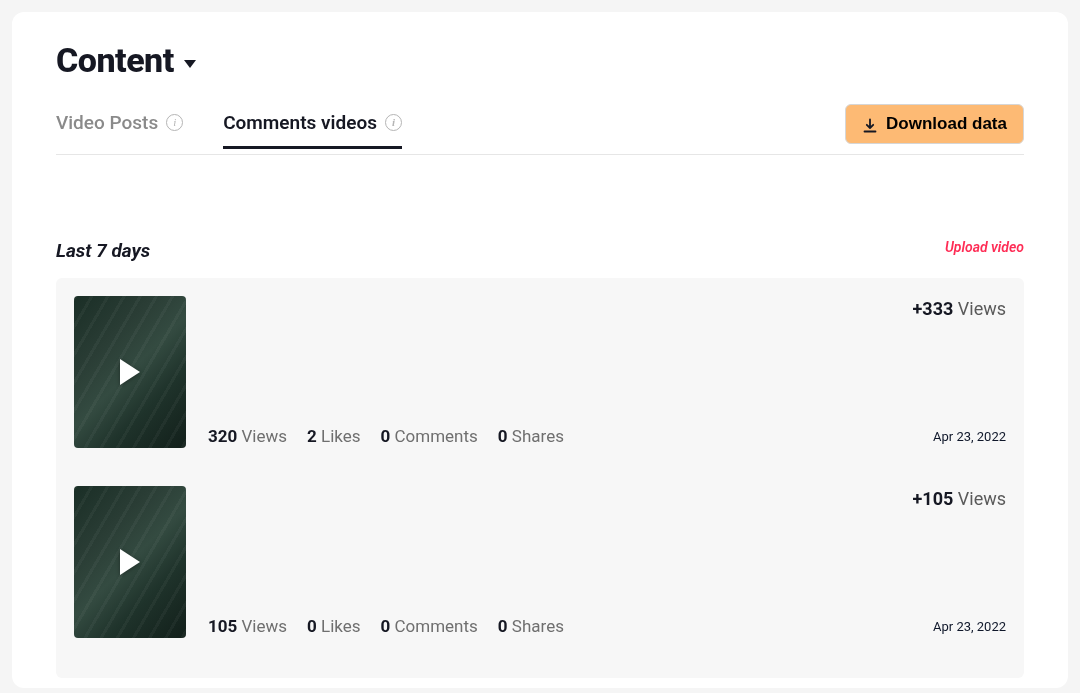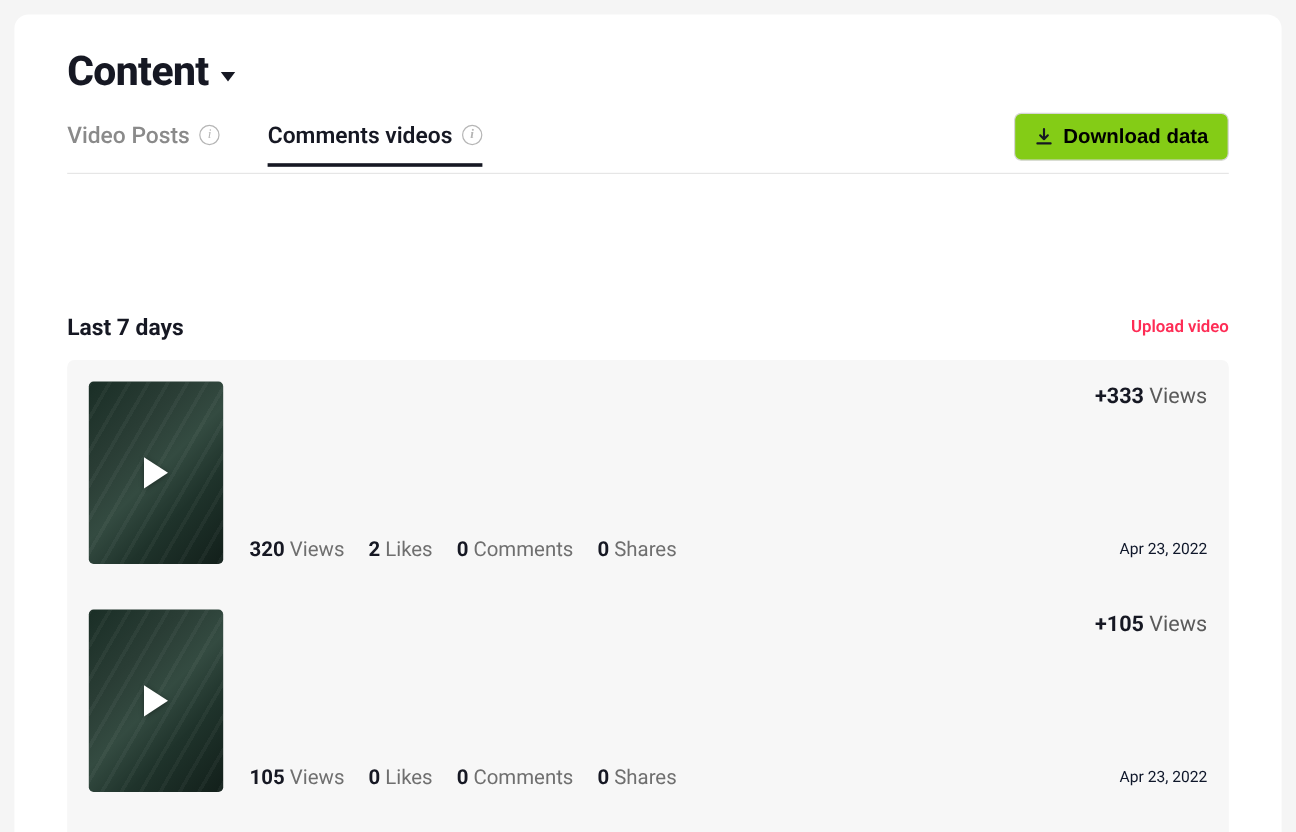"Content" .title-row { margin-bottom: 14px -> 24px }
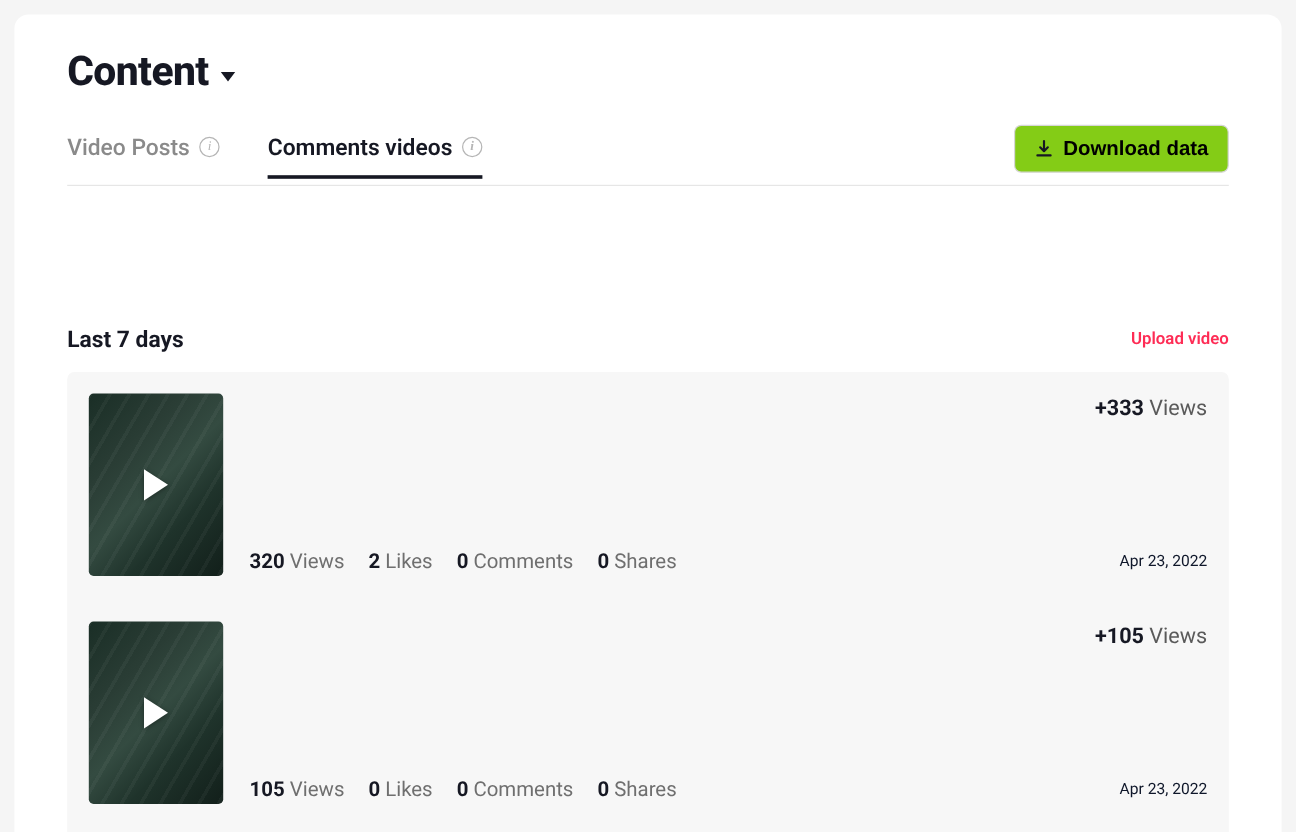"Download data" .download-btn { align-items: center -> flex-end; background: #84cc16 -> #fdba74 }
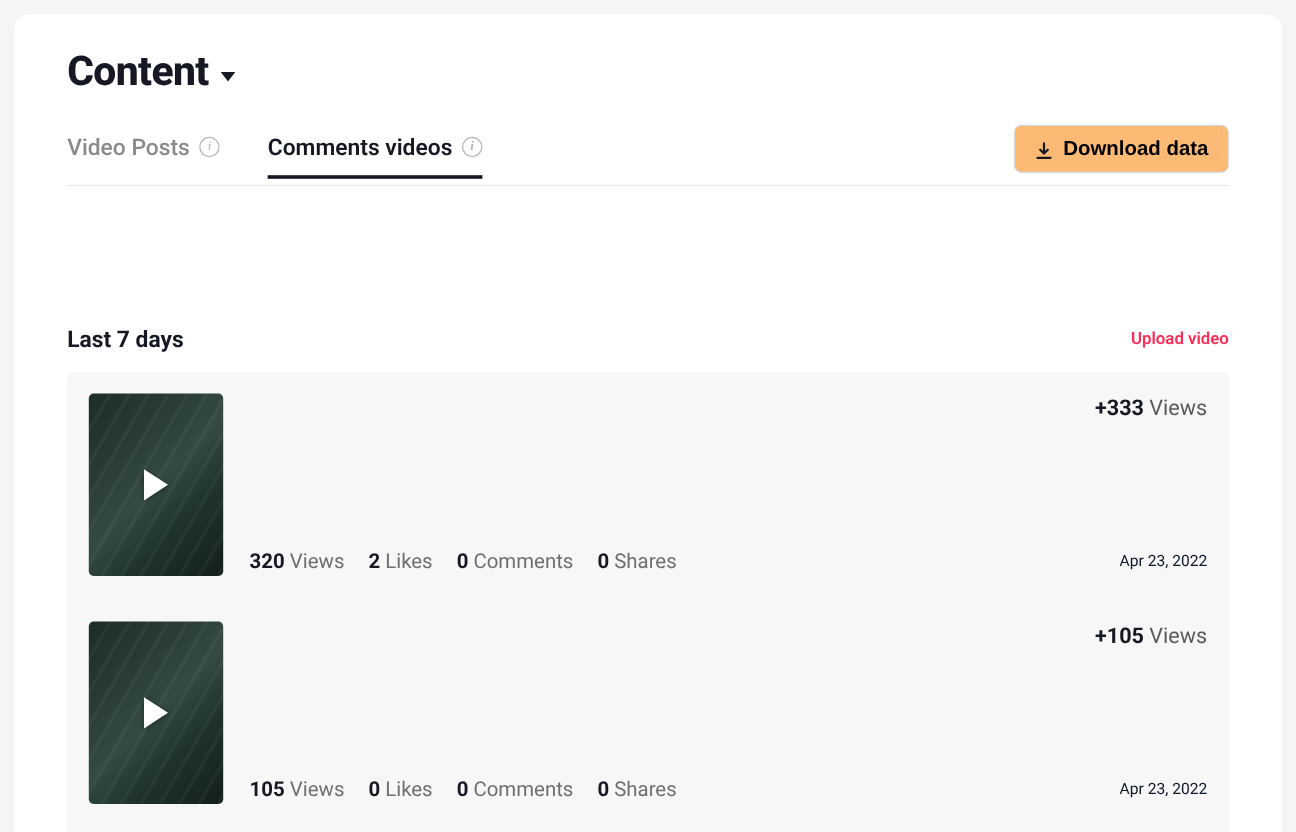"Last 7 days" .section-header { align-items: center -> flex-start; font-style: none -> italic; margin-top: 116px -> 84px }
